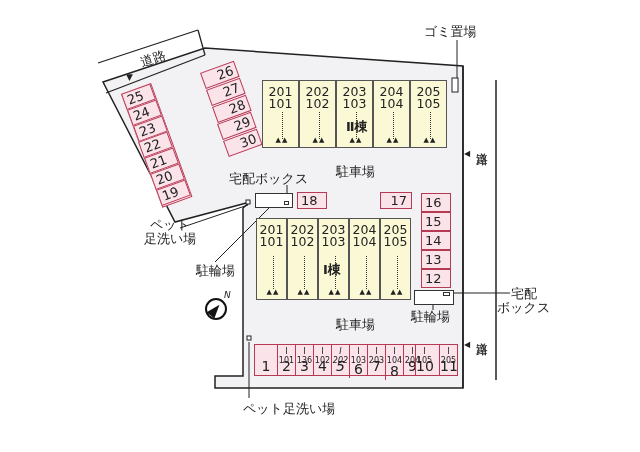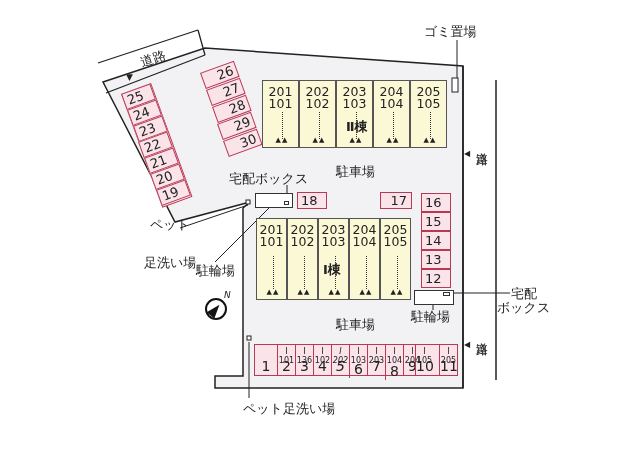"足洗い場" div.lbl { margin-top: 24px -> none }
